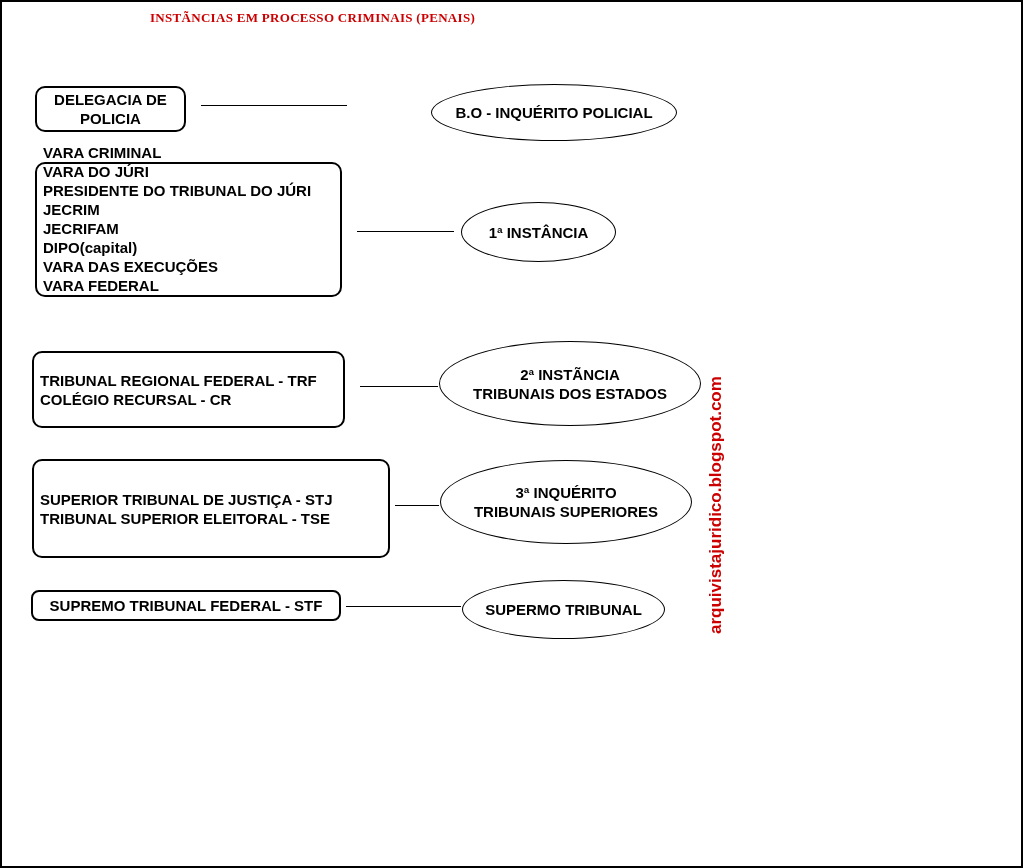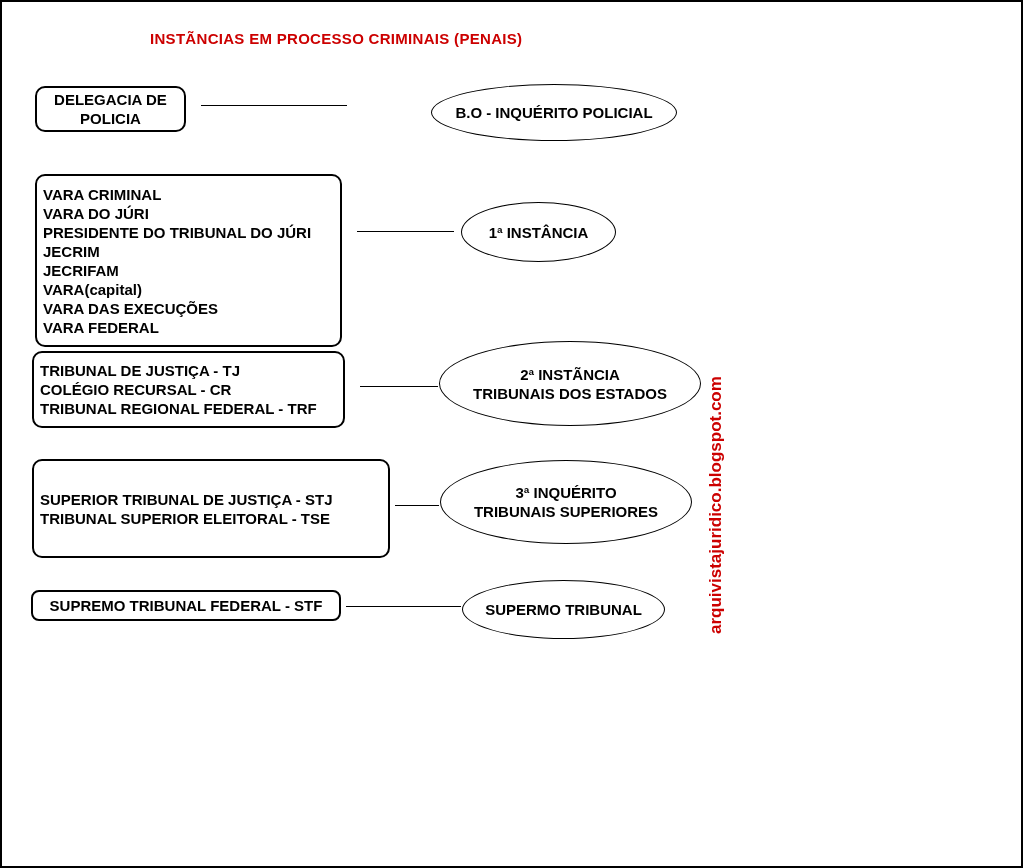"INSTÃNCIAS EM PROCESSO CRIMINAIS" .title { font-family: none -> Liberation Serif, serif; font-size: 15px -> 13px; top: 28px -> 8px }
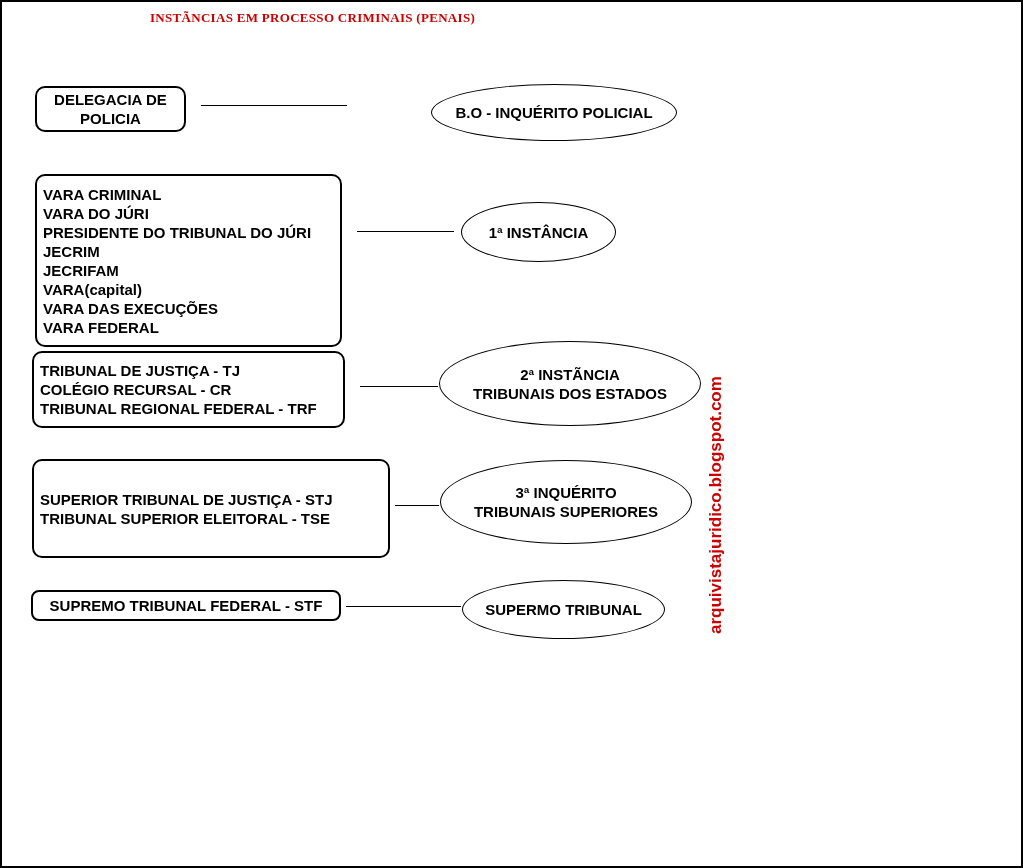"VARA CRIMINAL" .r2-box { height: 173px -> 135px; justify-content: none -> flex-end; top: 172px -> 160px }
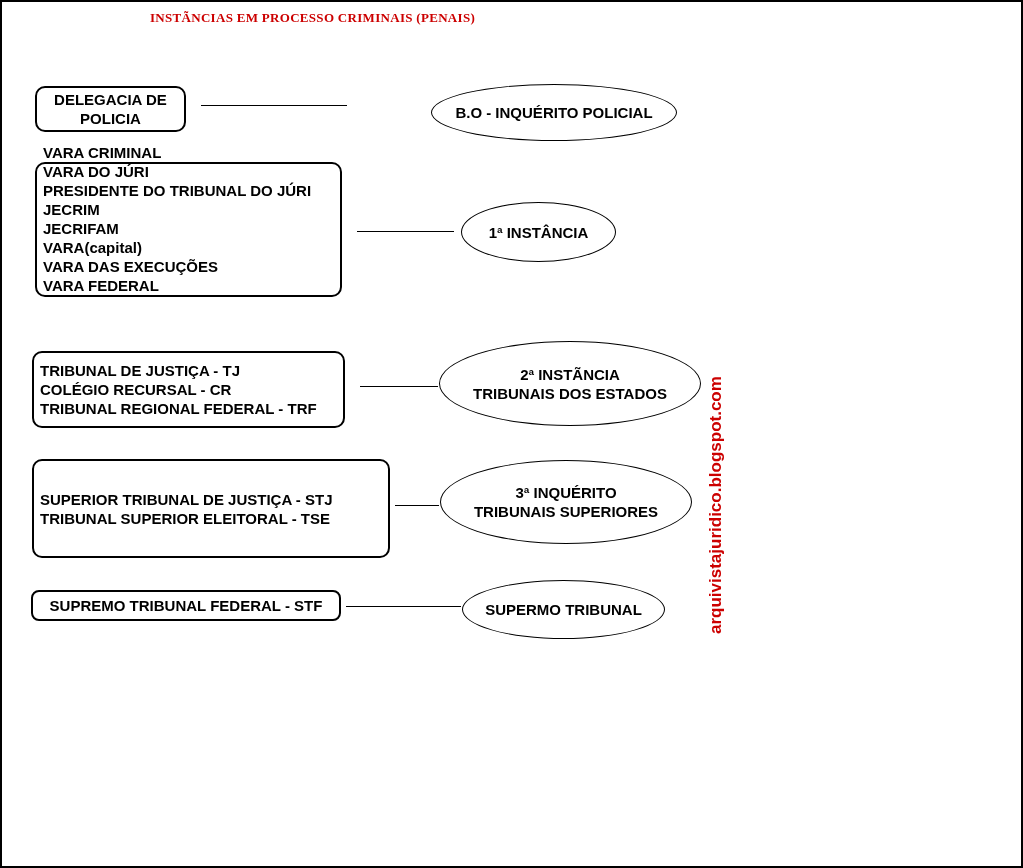"VARA(capital)" div.bline { text: VARA -> DIPO }
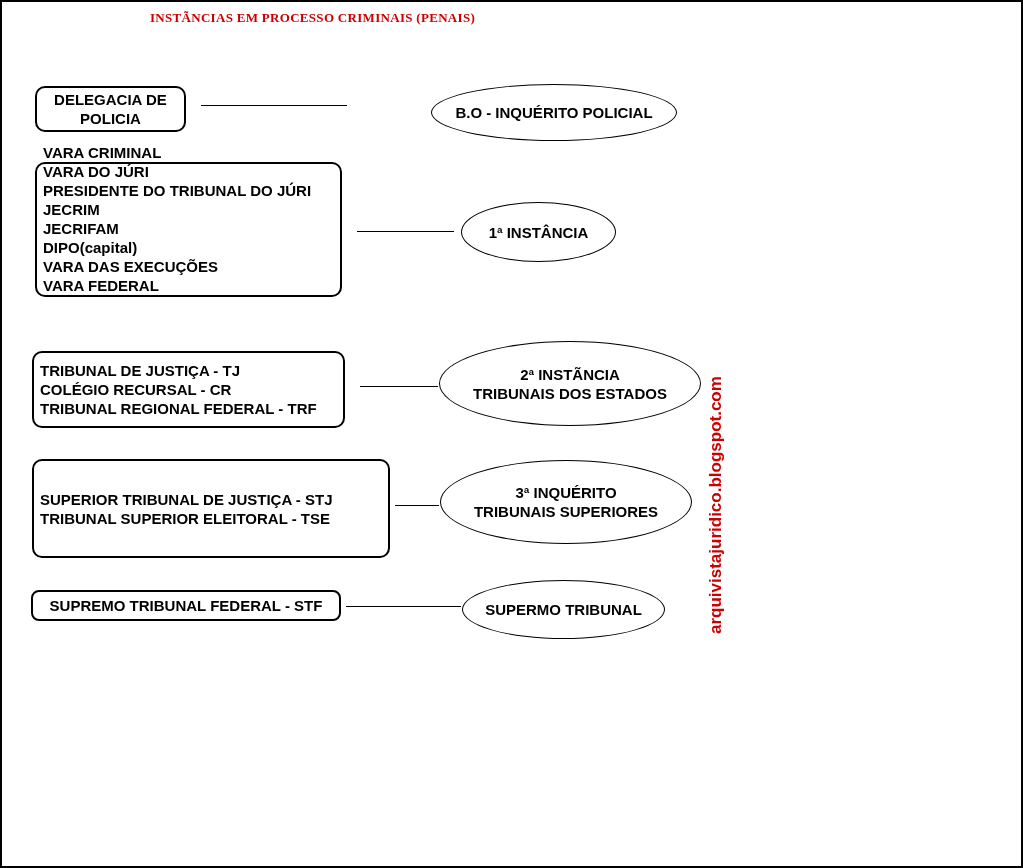"TRIBUNAL DE JUSTIÇA - TJ" div.bline { html: <div>TRIBUNAL DE JUSTIÇA - TJ</div> -> none }
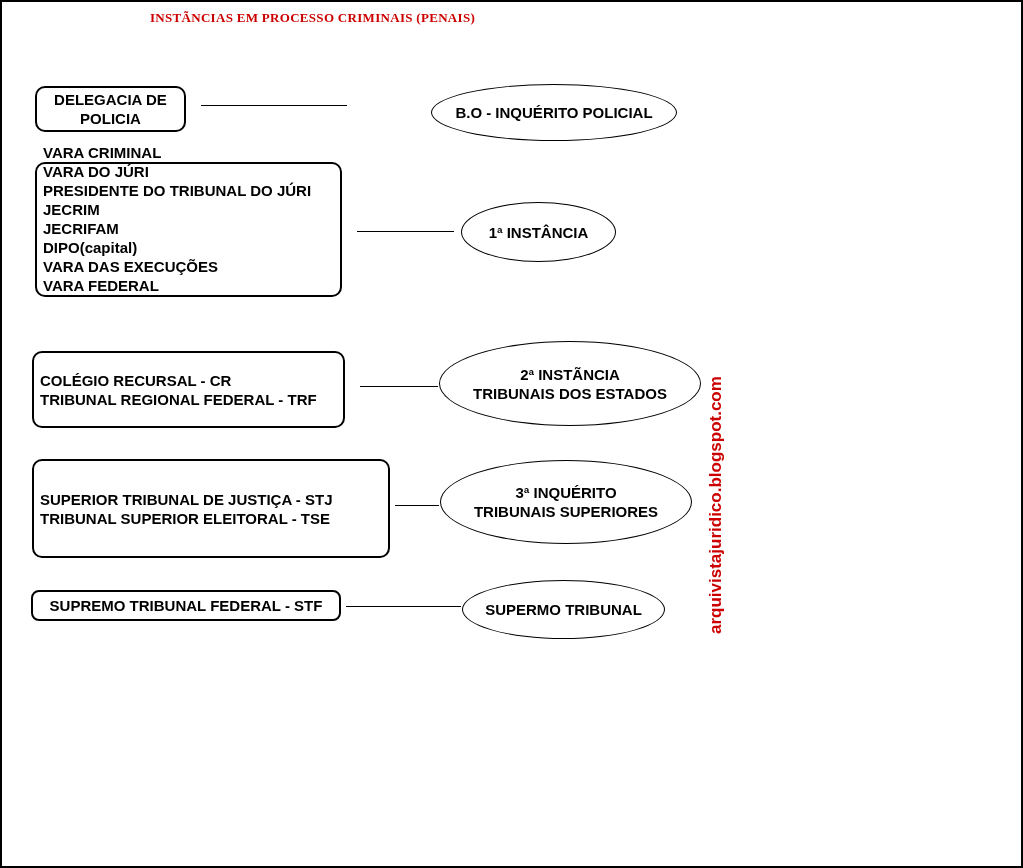"COLÉGIO RECURSAL - CR" div.bline { order: before "TRIBUNAL REGIONAL FEDERAL - TRF" -> after "TRIBUNAL REGIONAL FEDERAL - TRF" }
